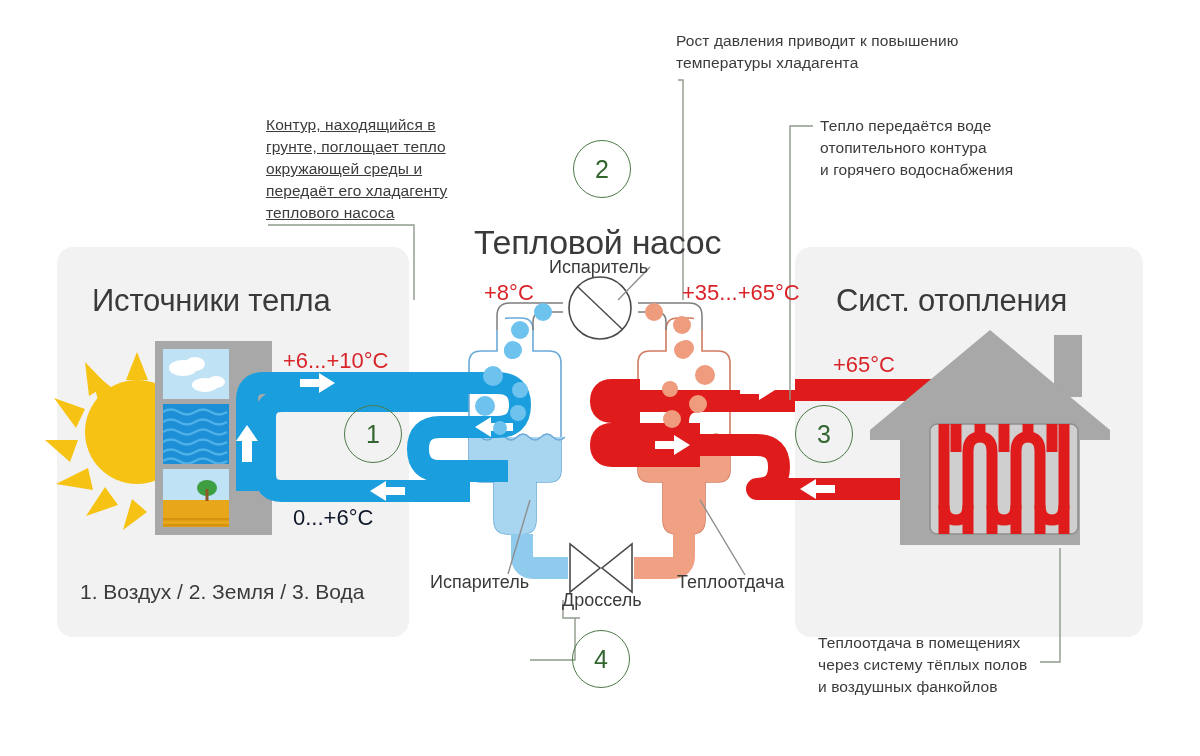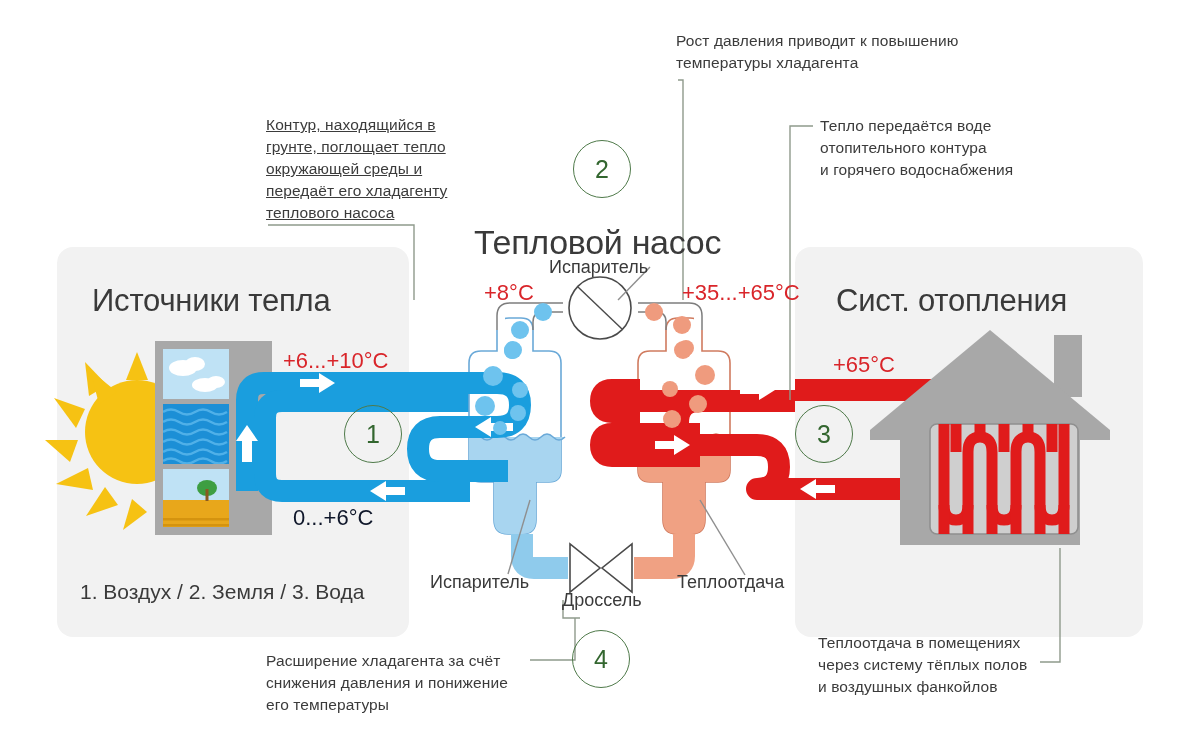"Расширение хладагента за счёт" div.ann { html: <div>Расширение хладагента за счёт снижения давления и понижение его температуры</div> -> none }
